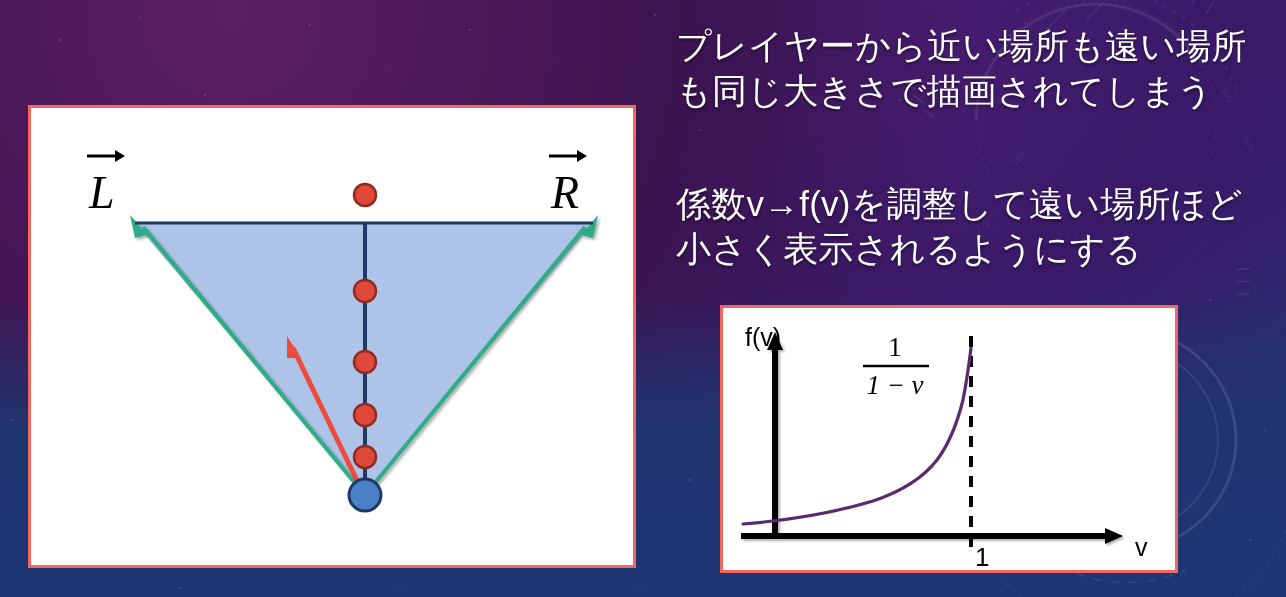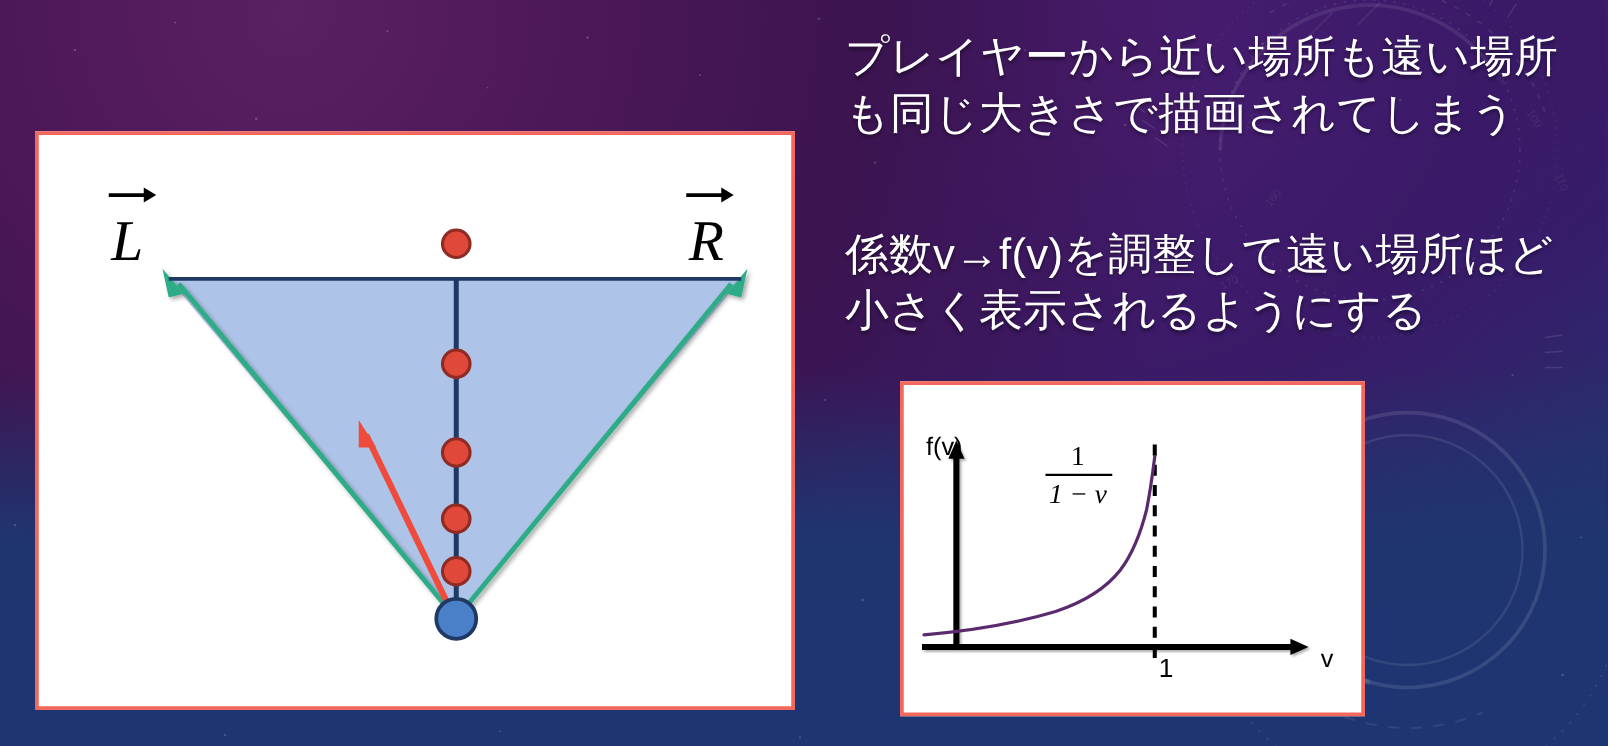"f(v)" #graph-panel { width: 372px -> 458px }
